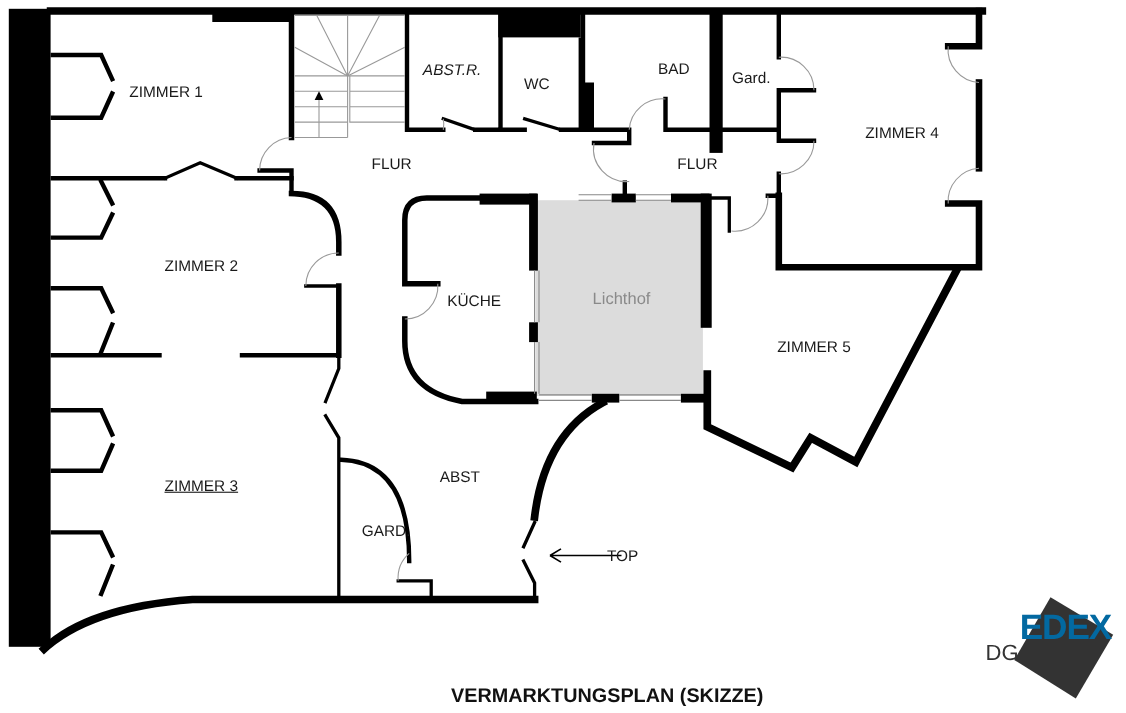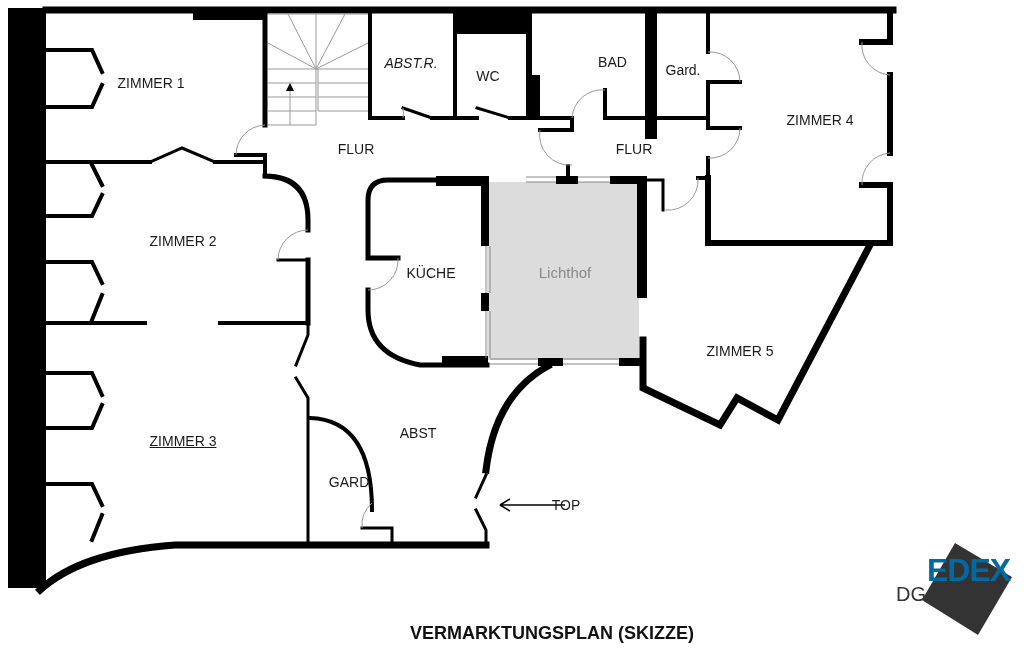"ZIMMER 5" div.lbl { margin-top: 36px -> none }
